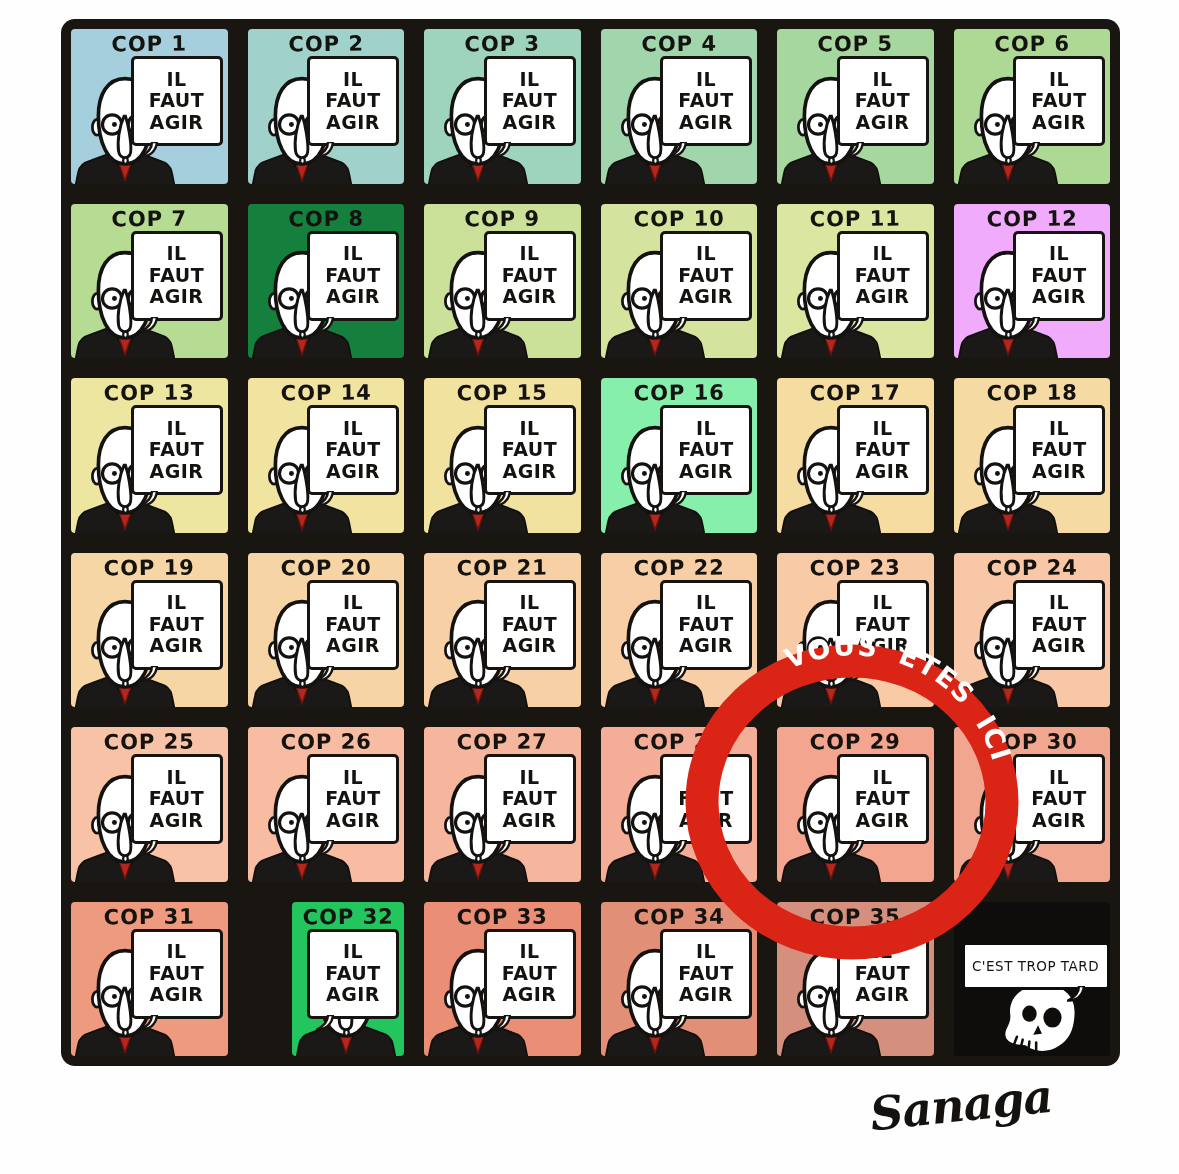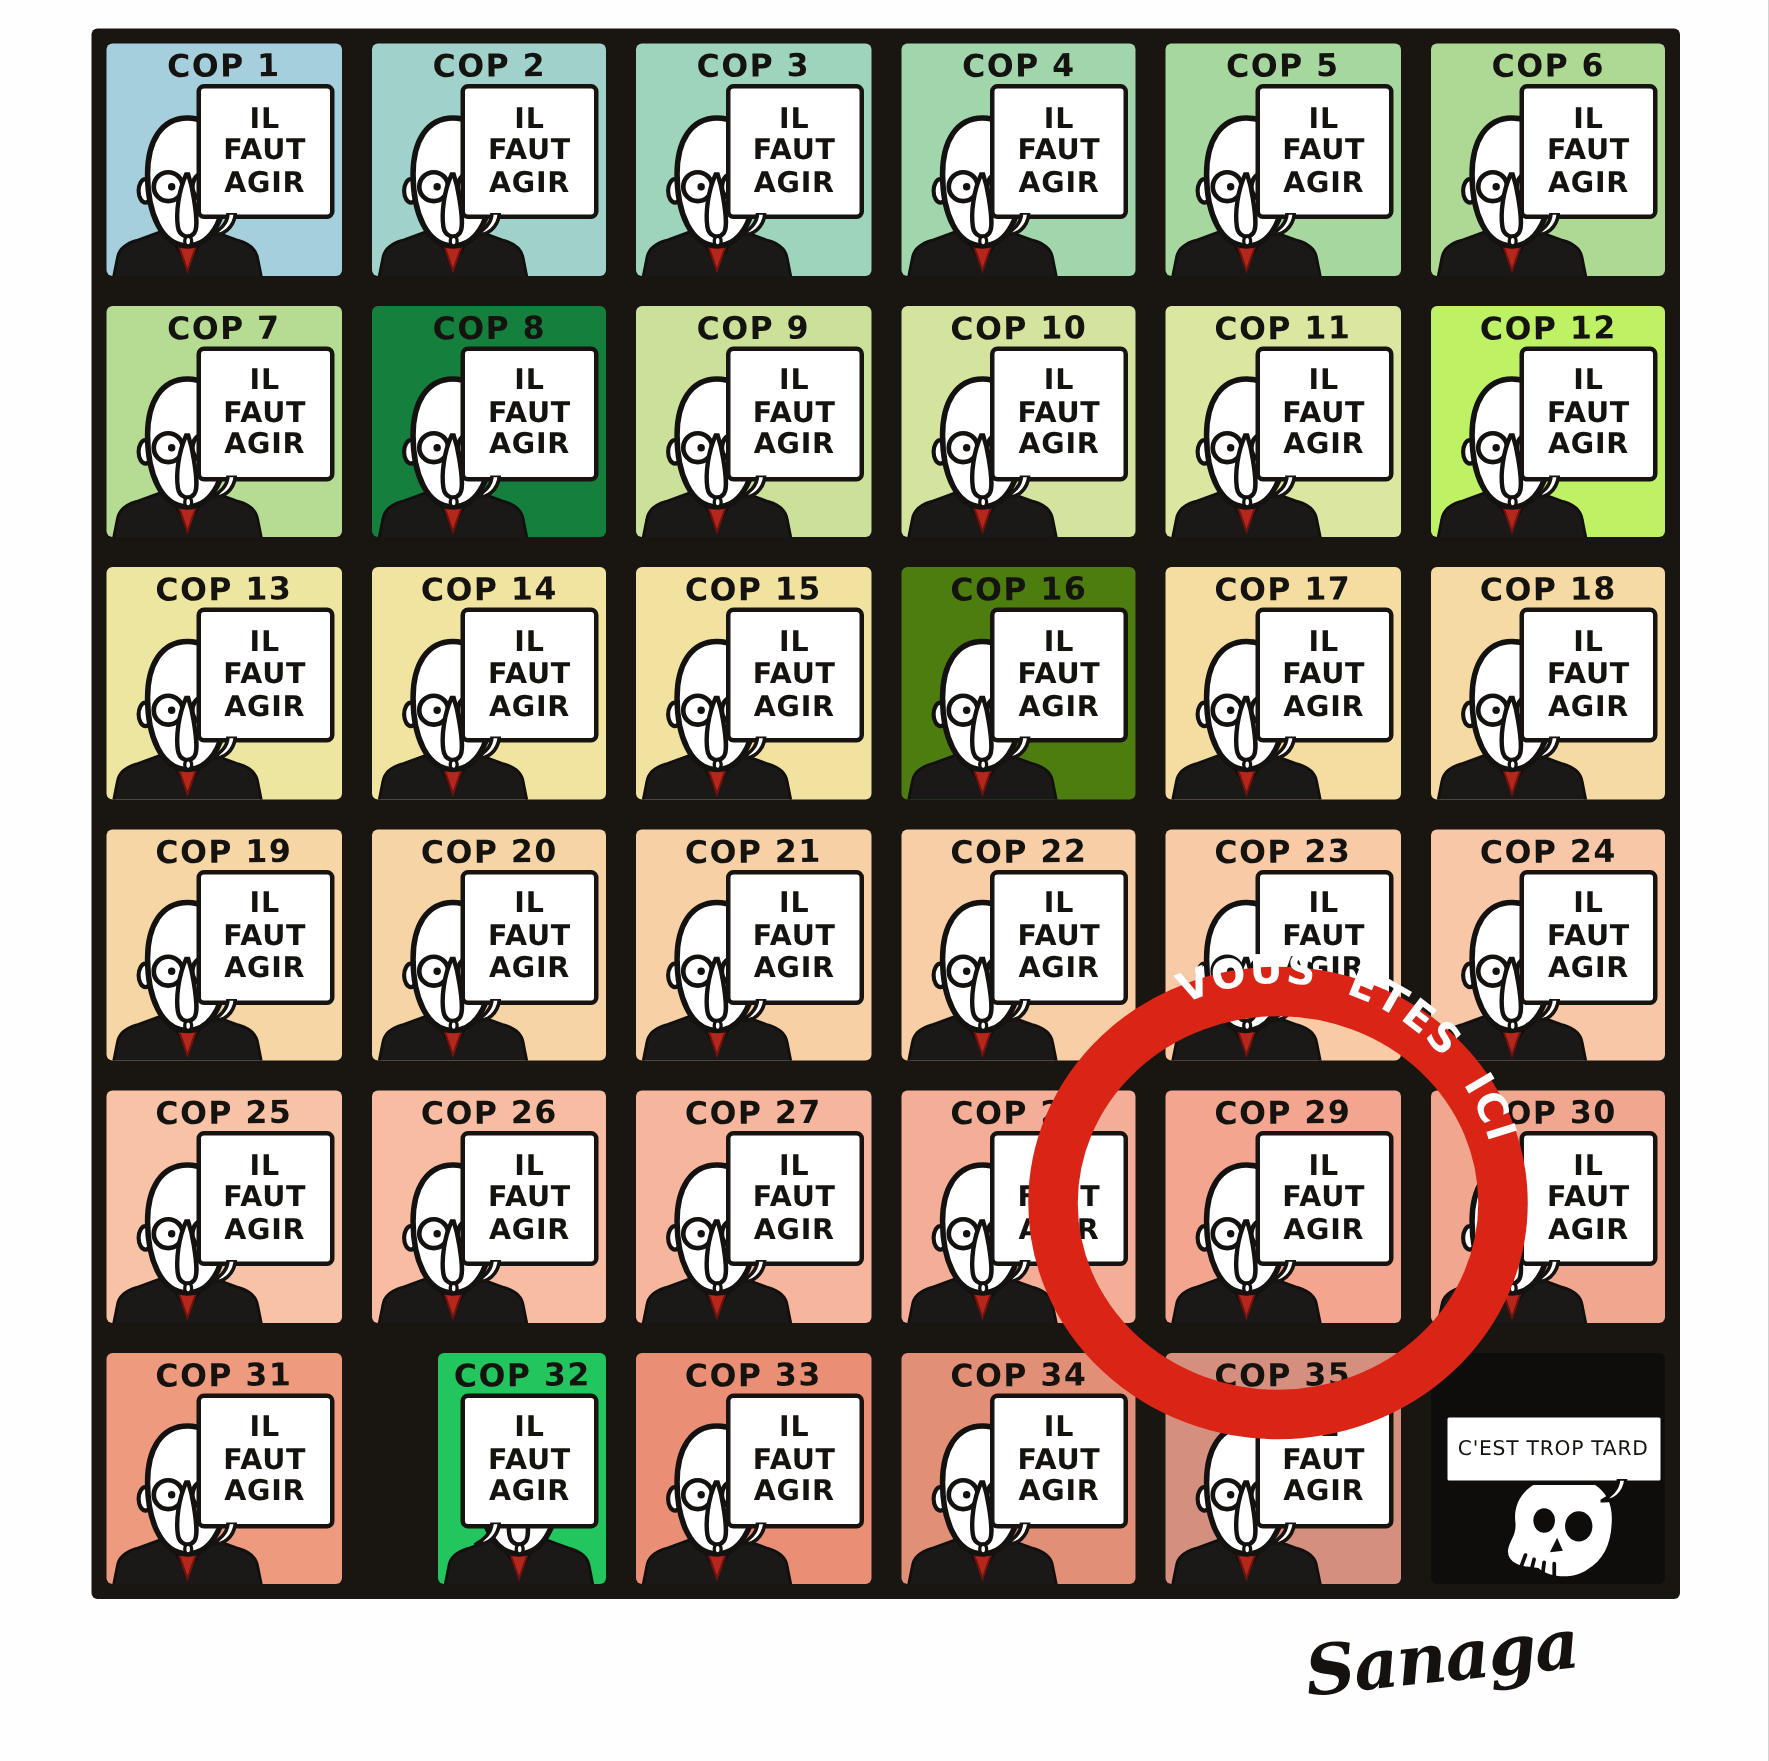"COP 1" #cop-grid { border-radius: 4px -> 14px }
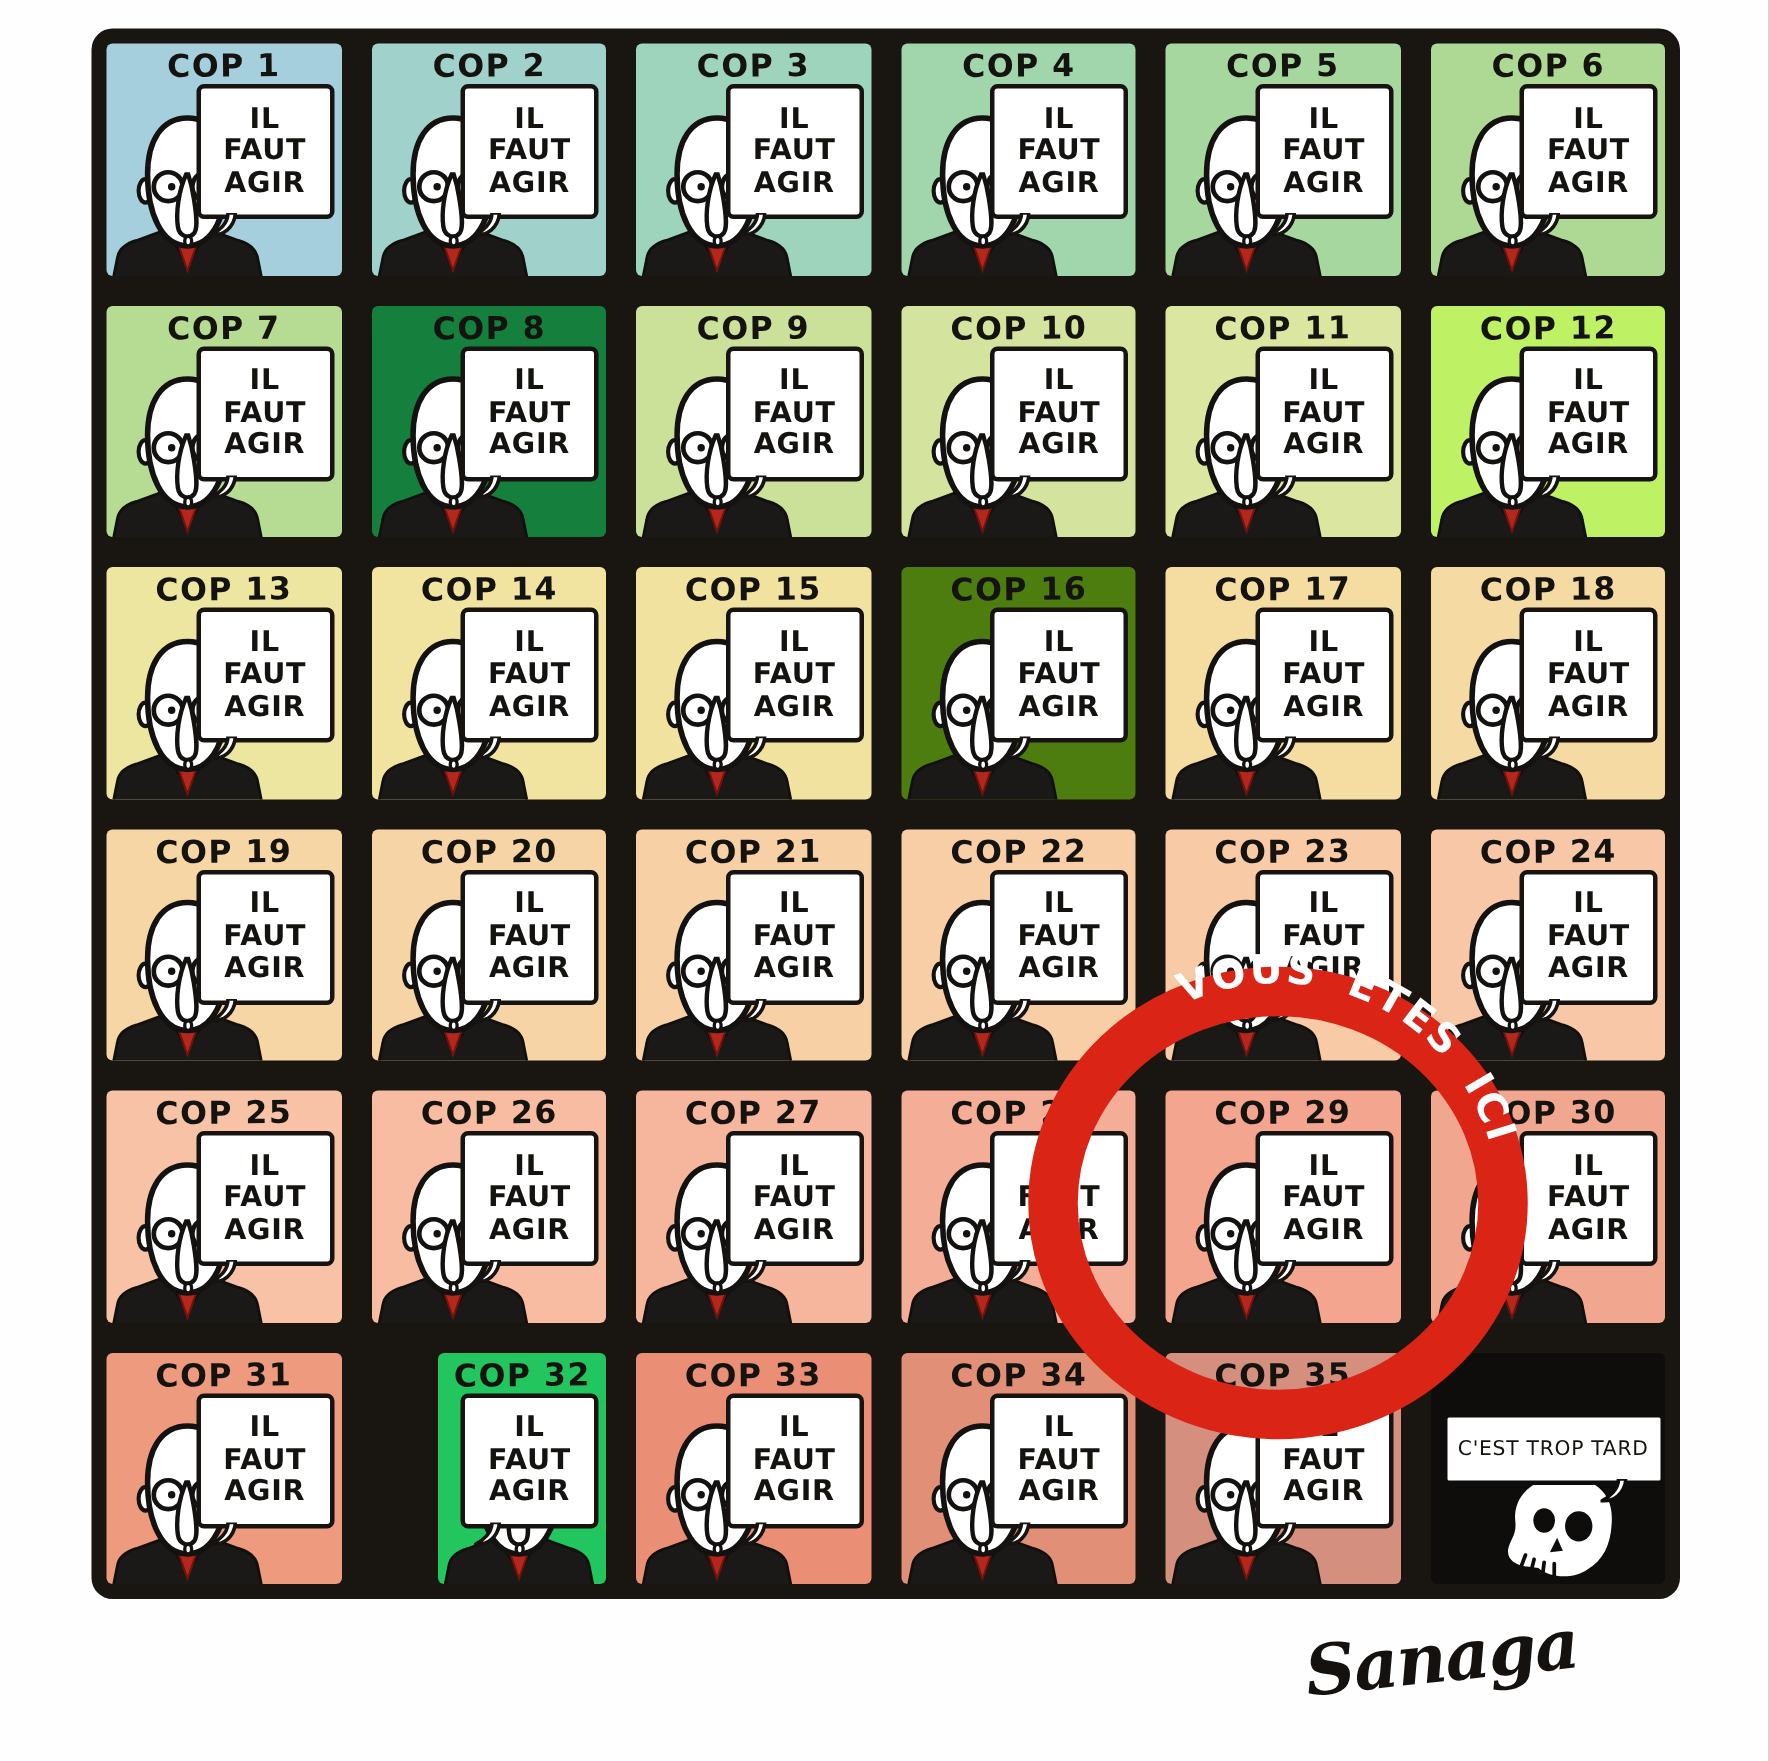"COP 12" div.cell { background: #bef264 -> #f0abfc }
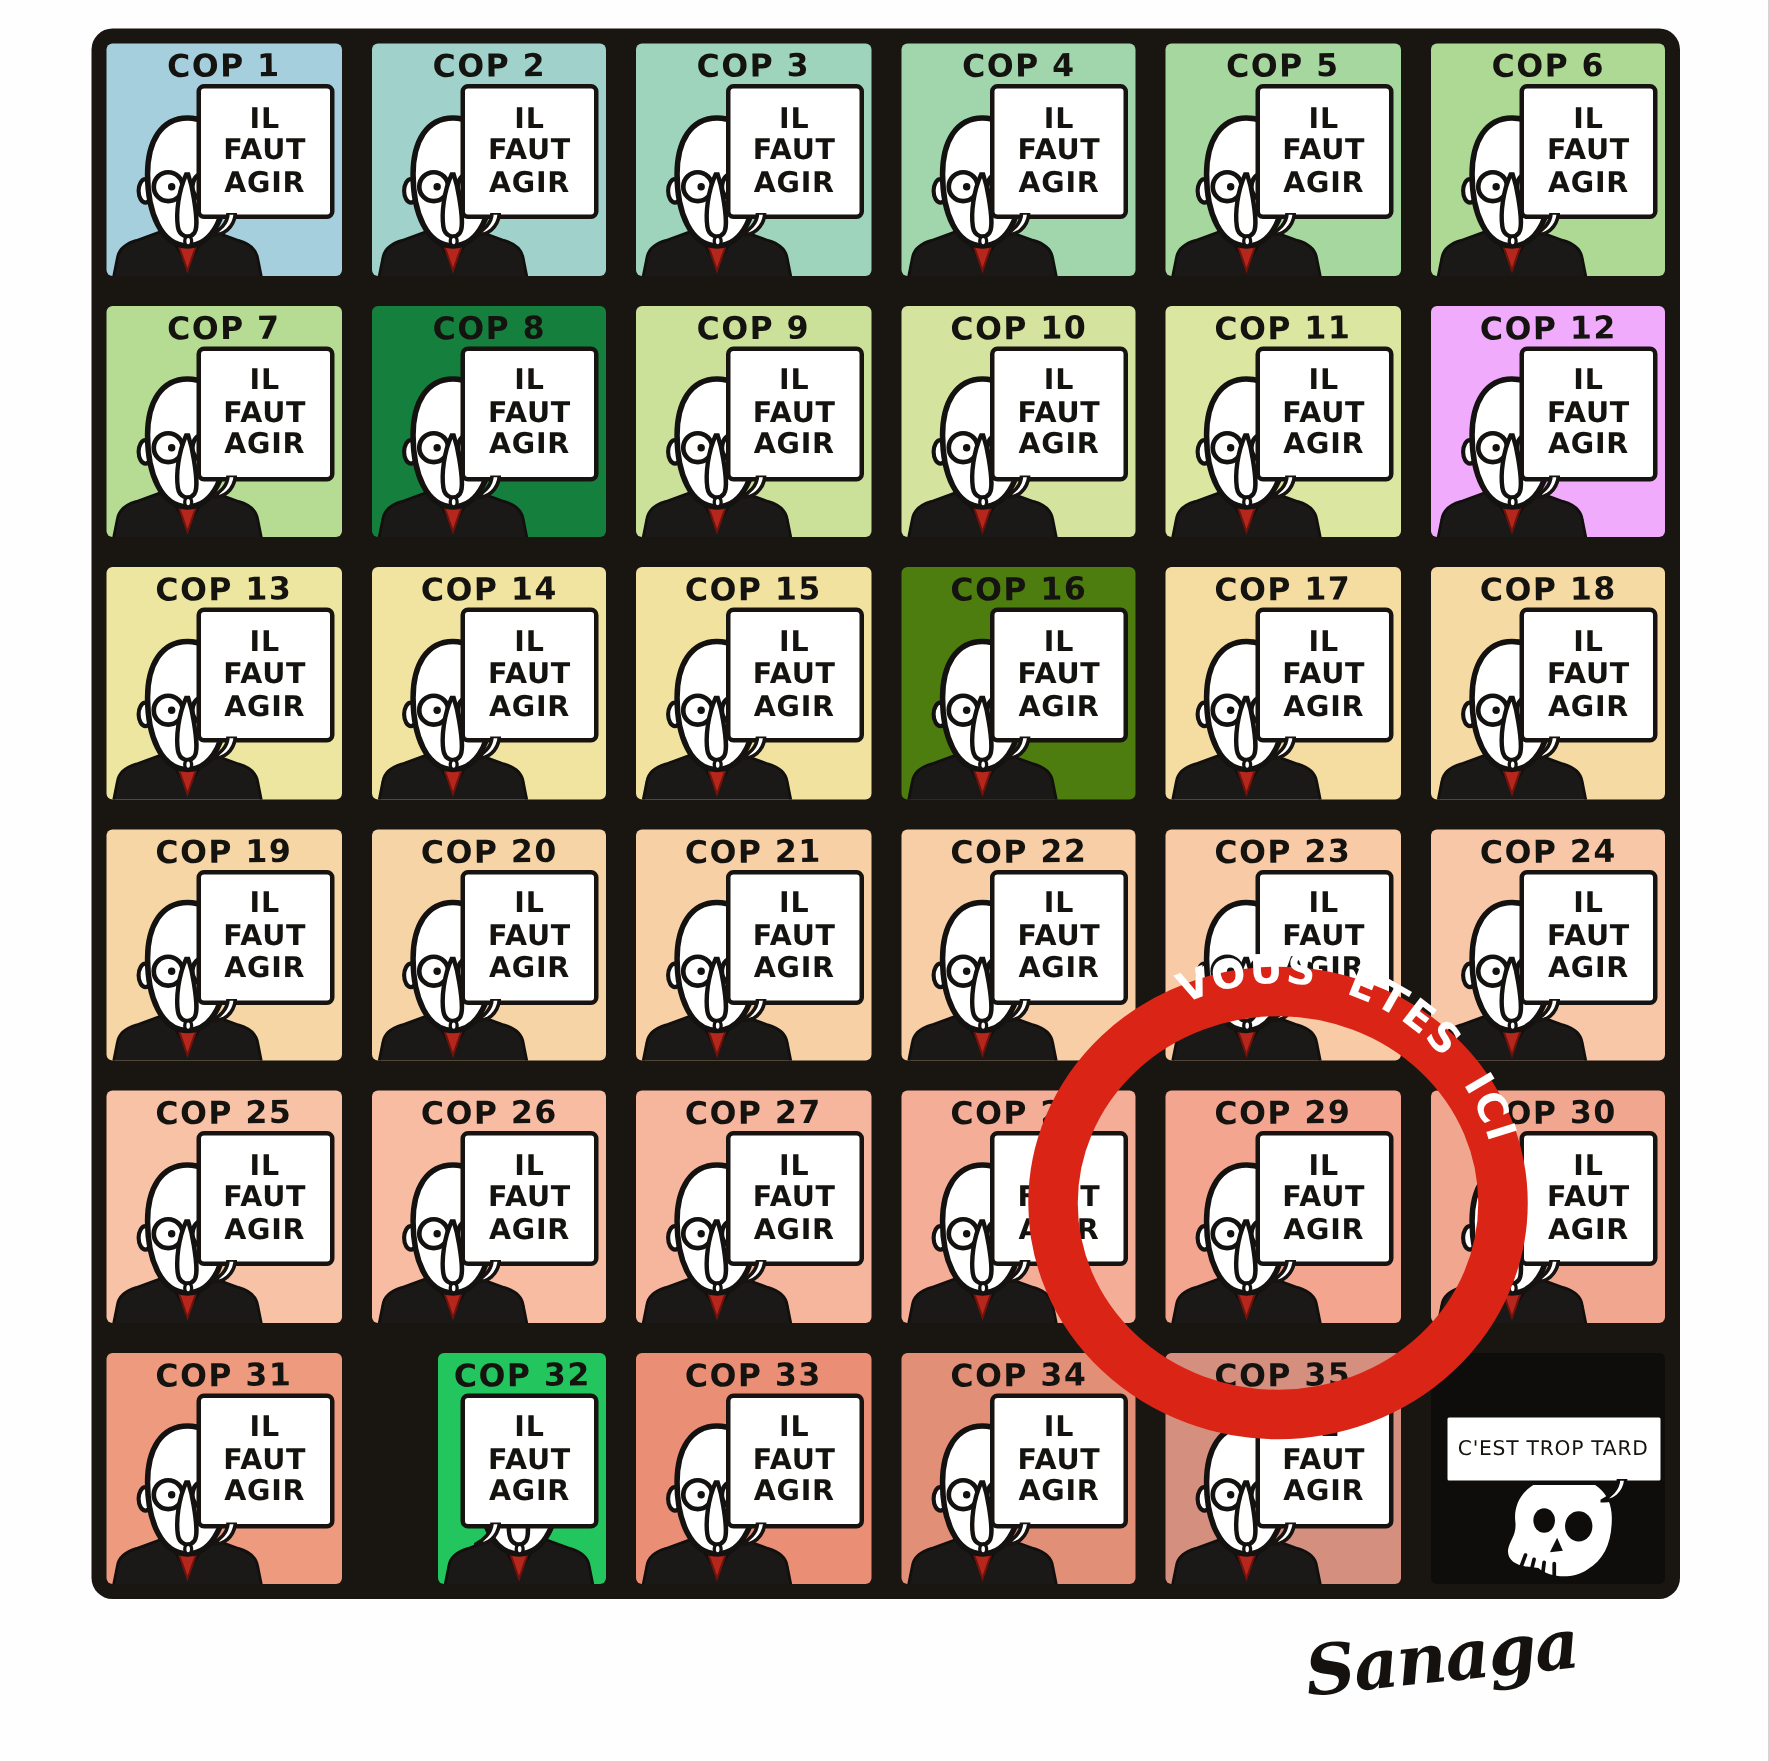"COP 16" div.cell { background: #4d7c0f -> #86efac }
